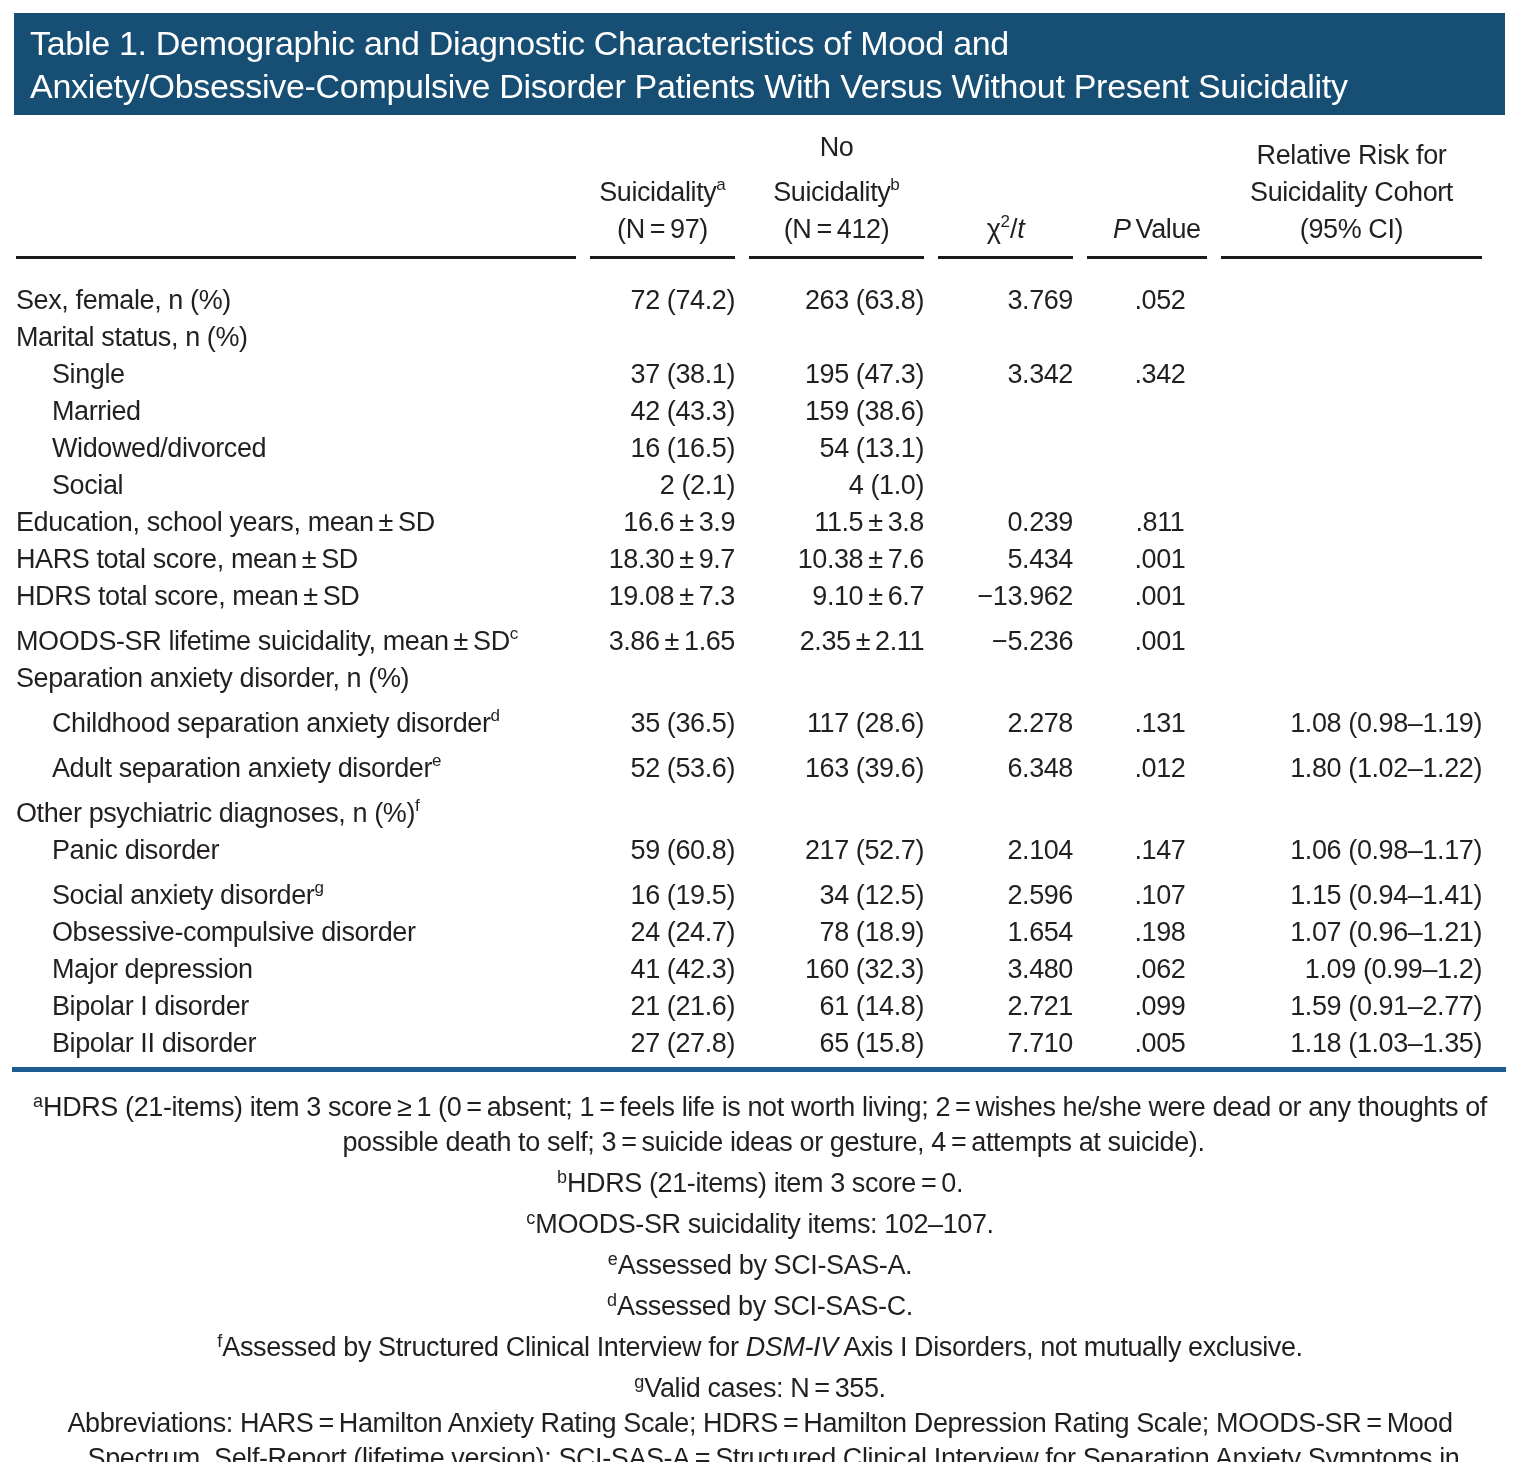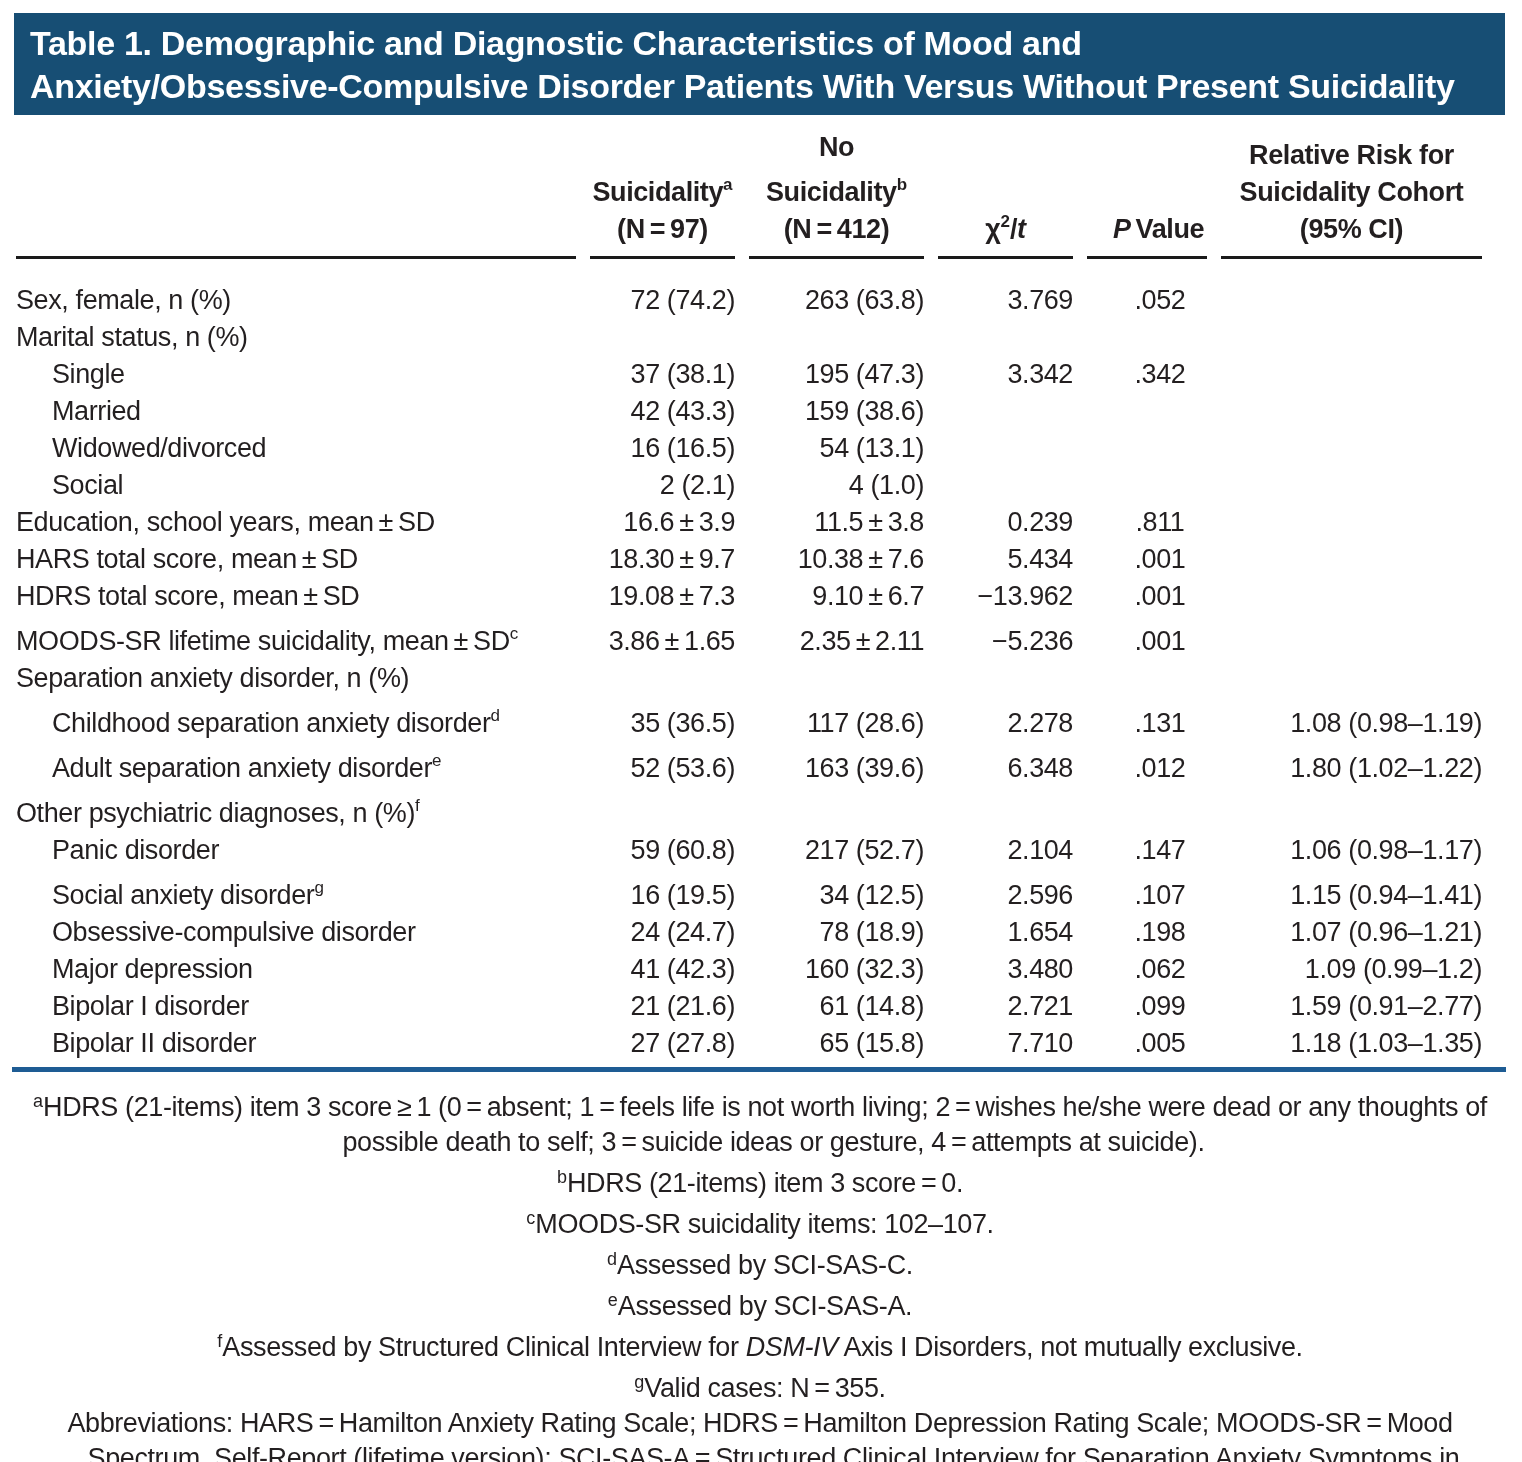"Table 1. Demographic and Diagnostic" .title-bar { font-weight: 700 -> 400 }
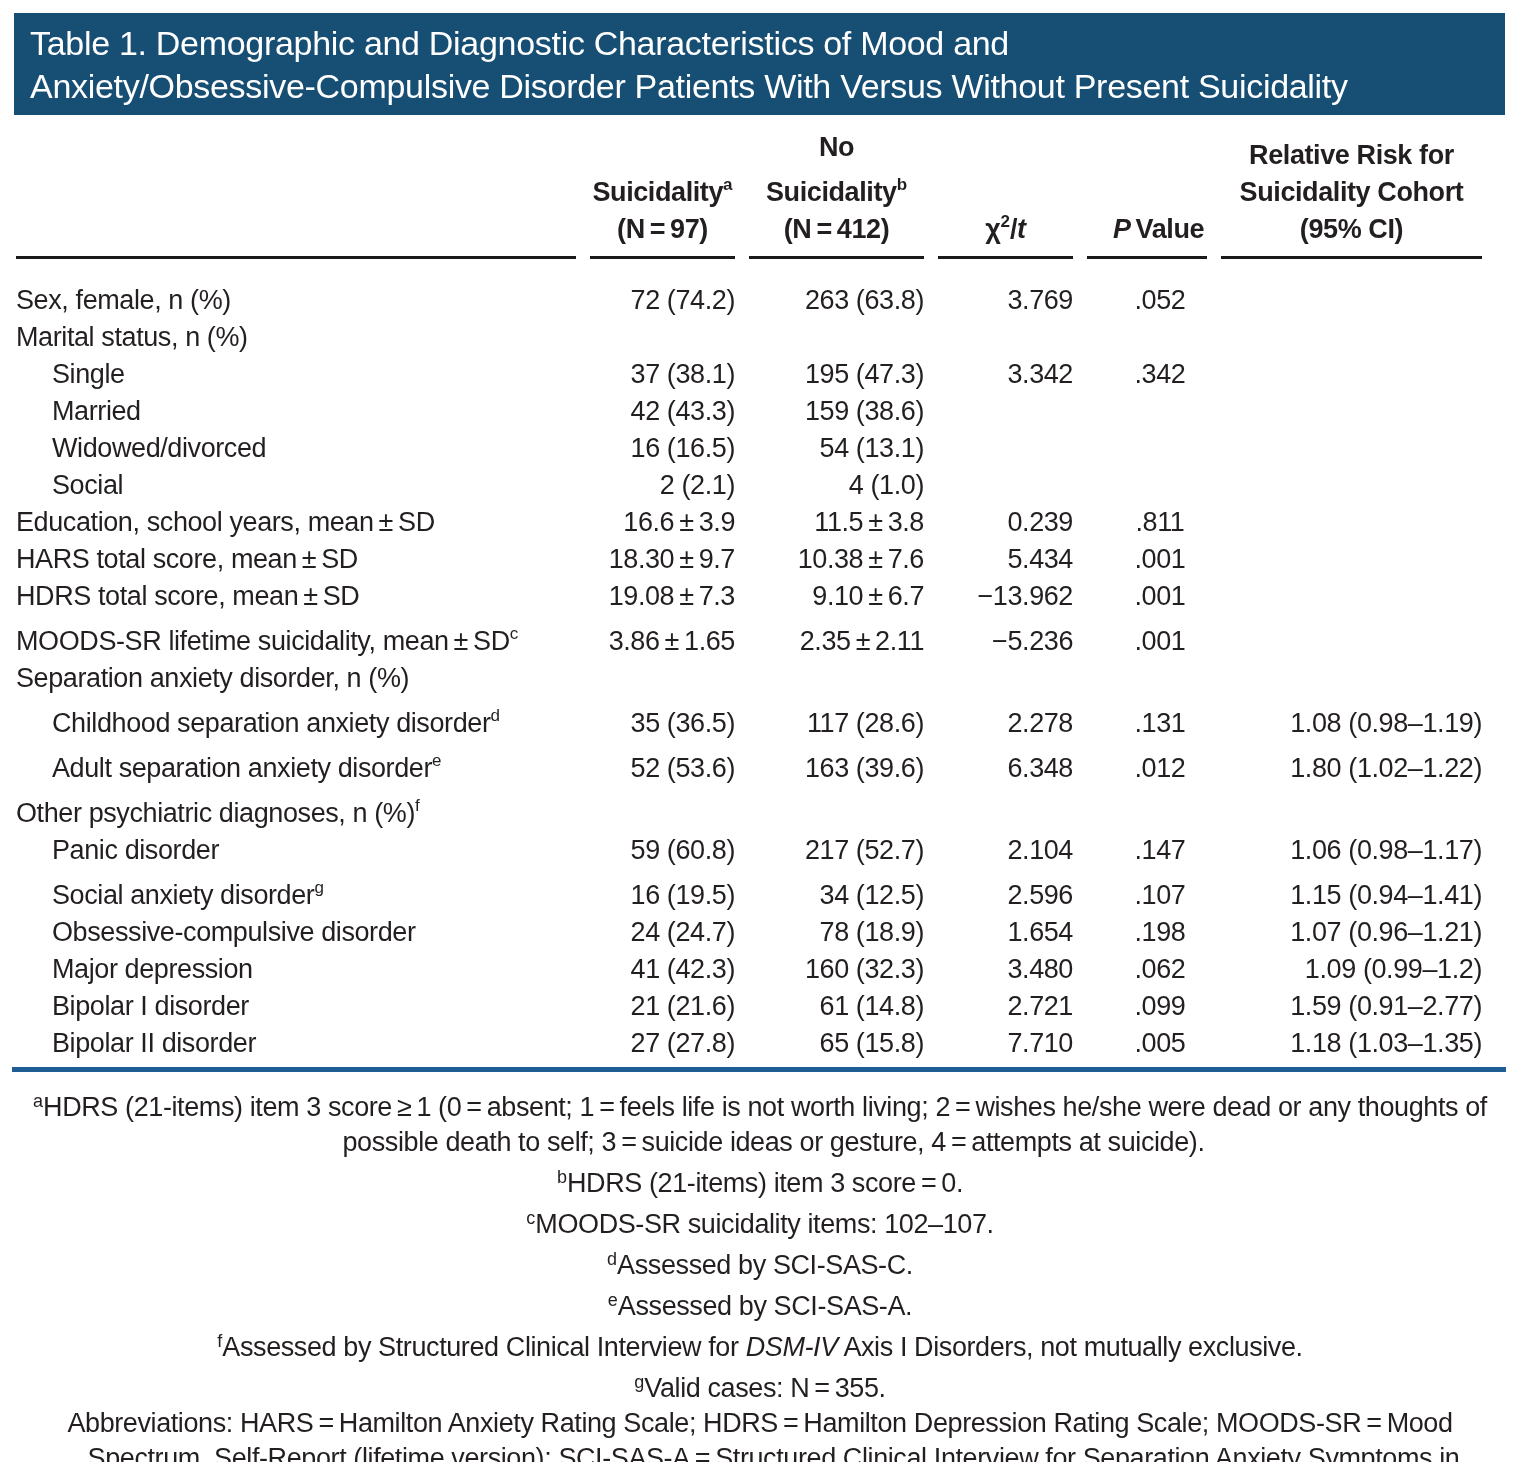"No" th { font-weight: 700 -> 400 }
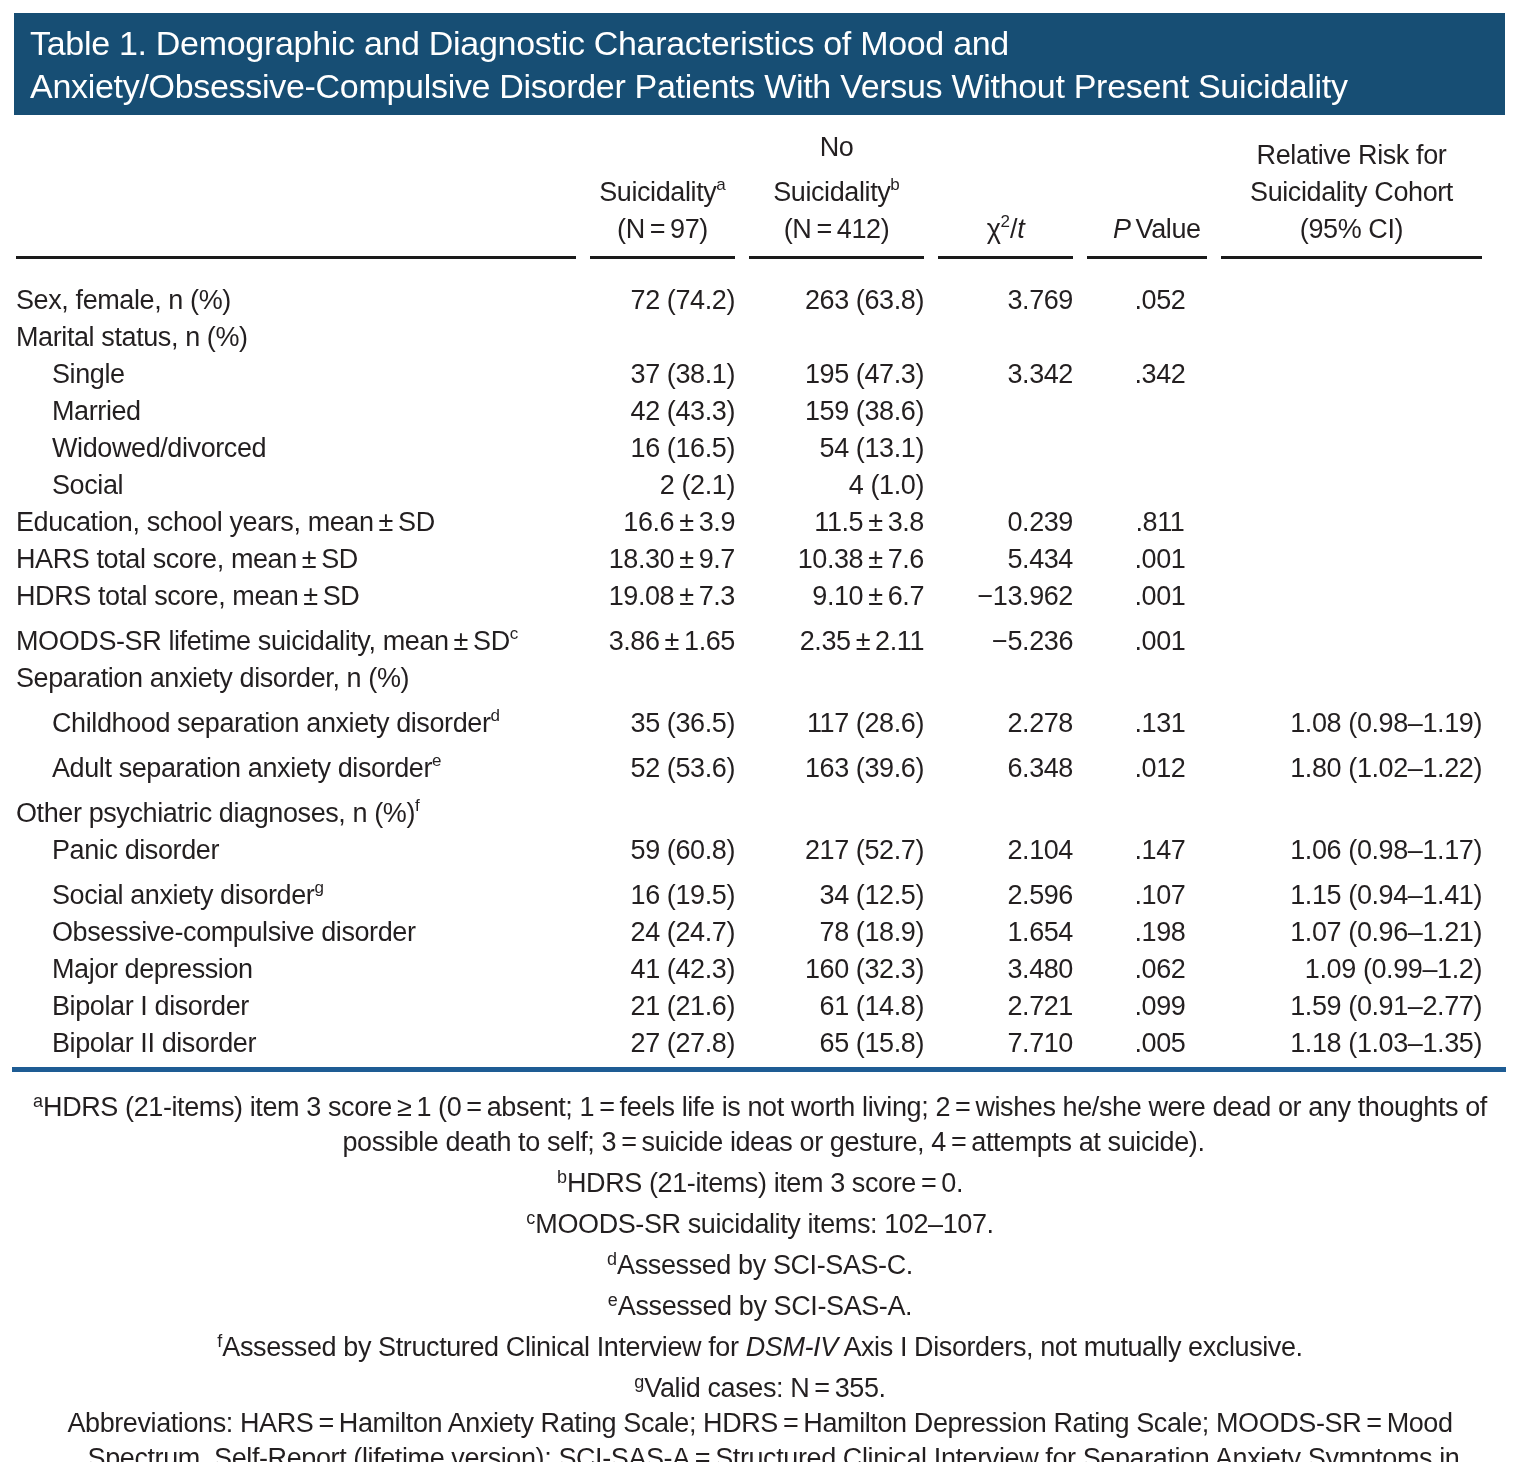"dAssessed by SCI-SAS-C." div.fn { order: before "eAssessed by SCI-SAS-A." -> after "eAssessed by SCI-SAS-A." }
